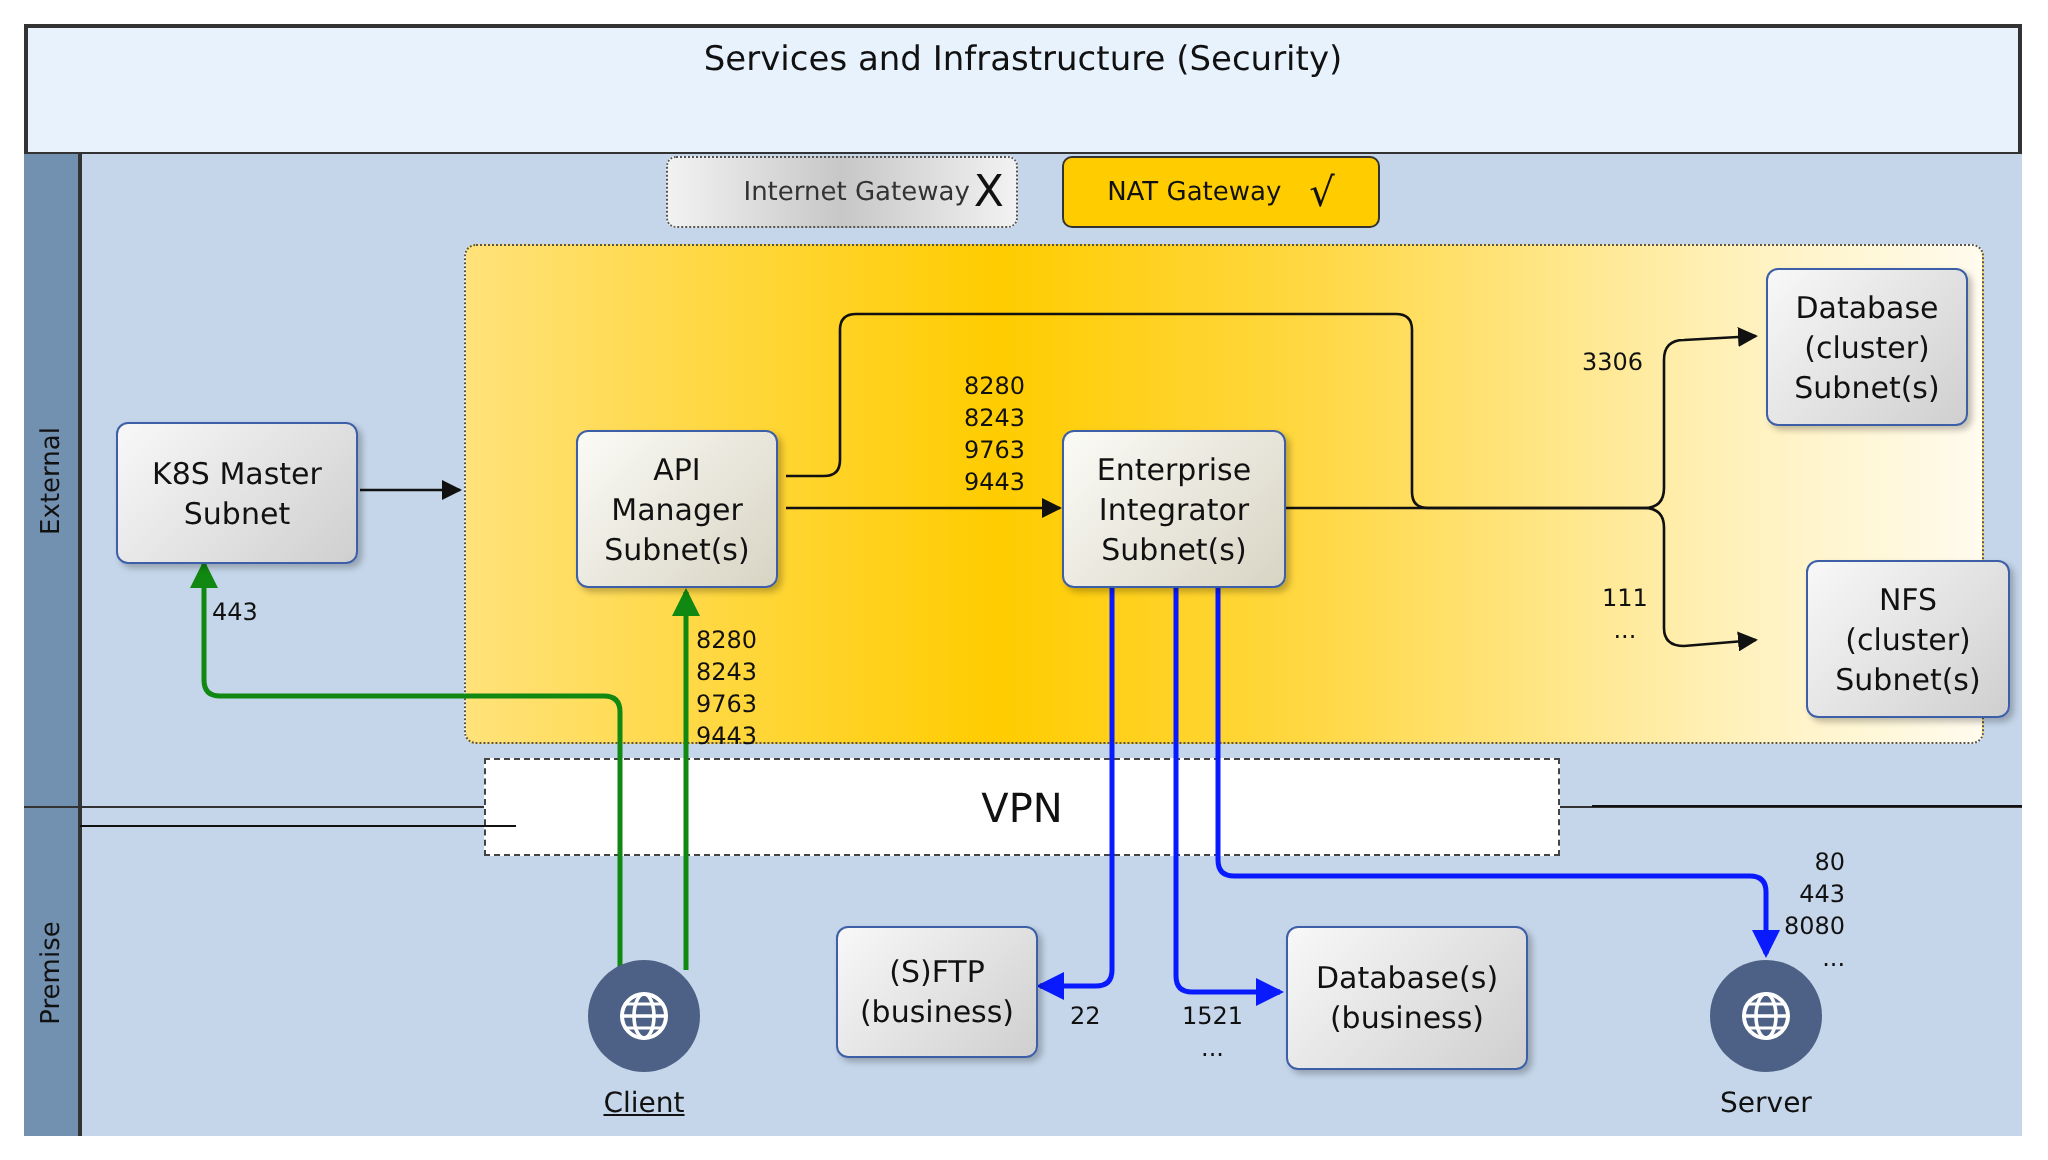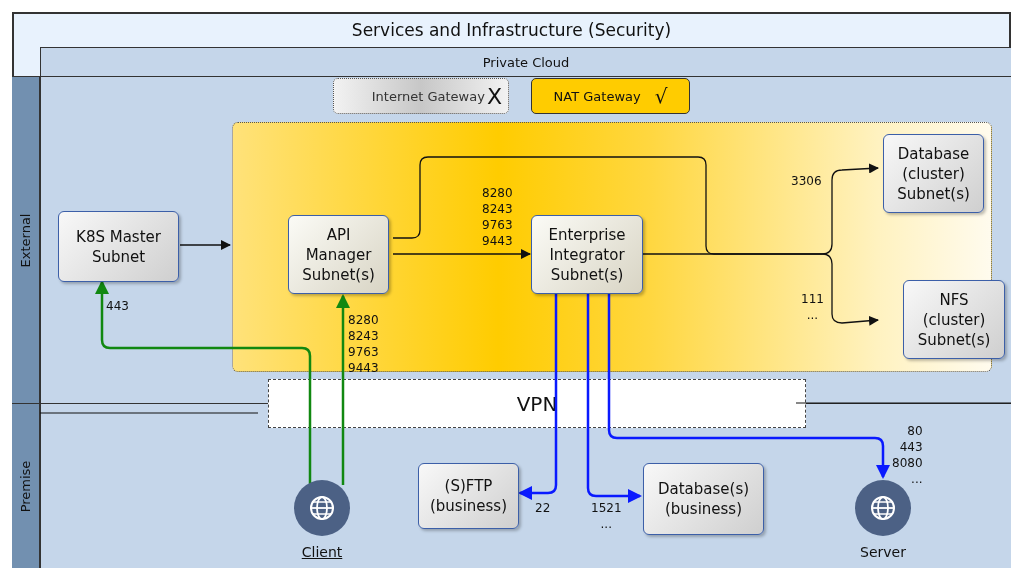"Private Cloud" div.abs { html: <div>Private Cloud</div> -> none }
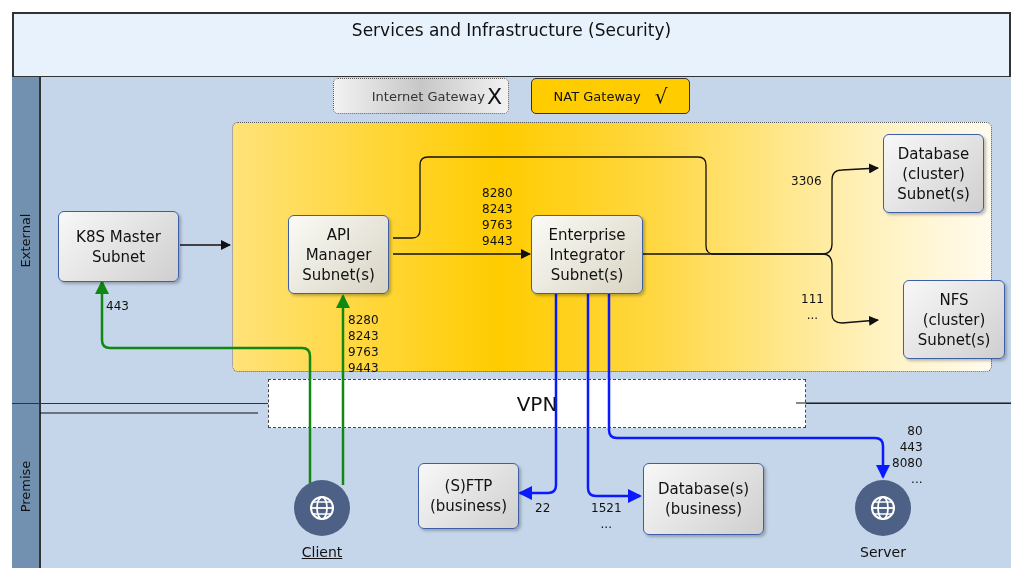"VPN" .vpn { left: 268px -> 242px }
